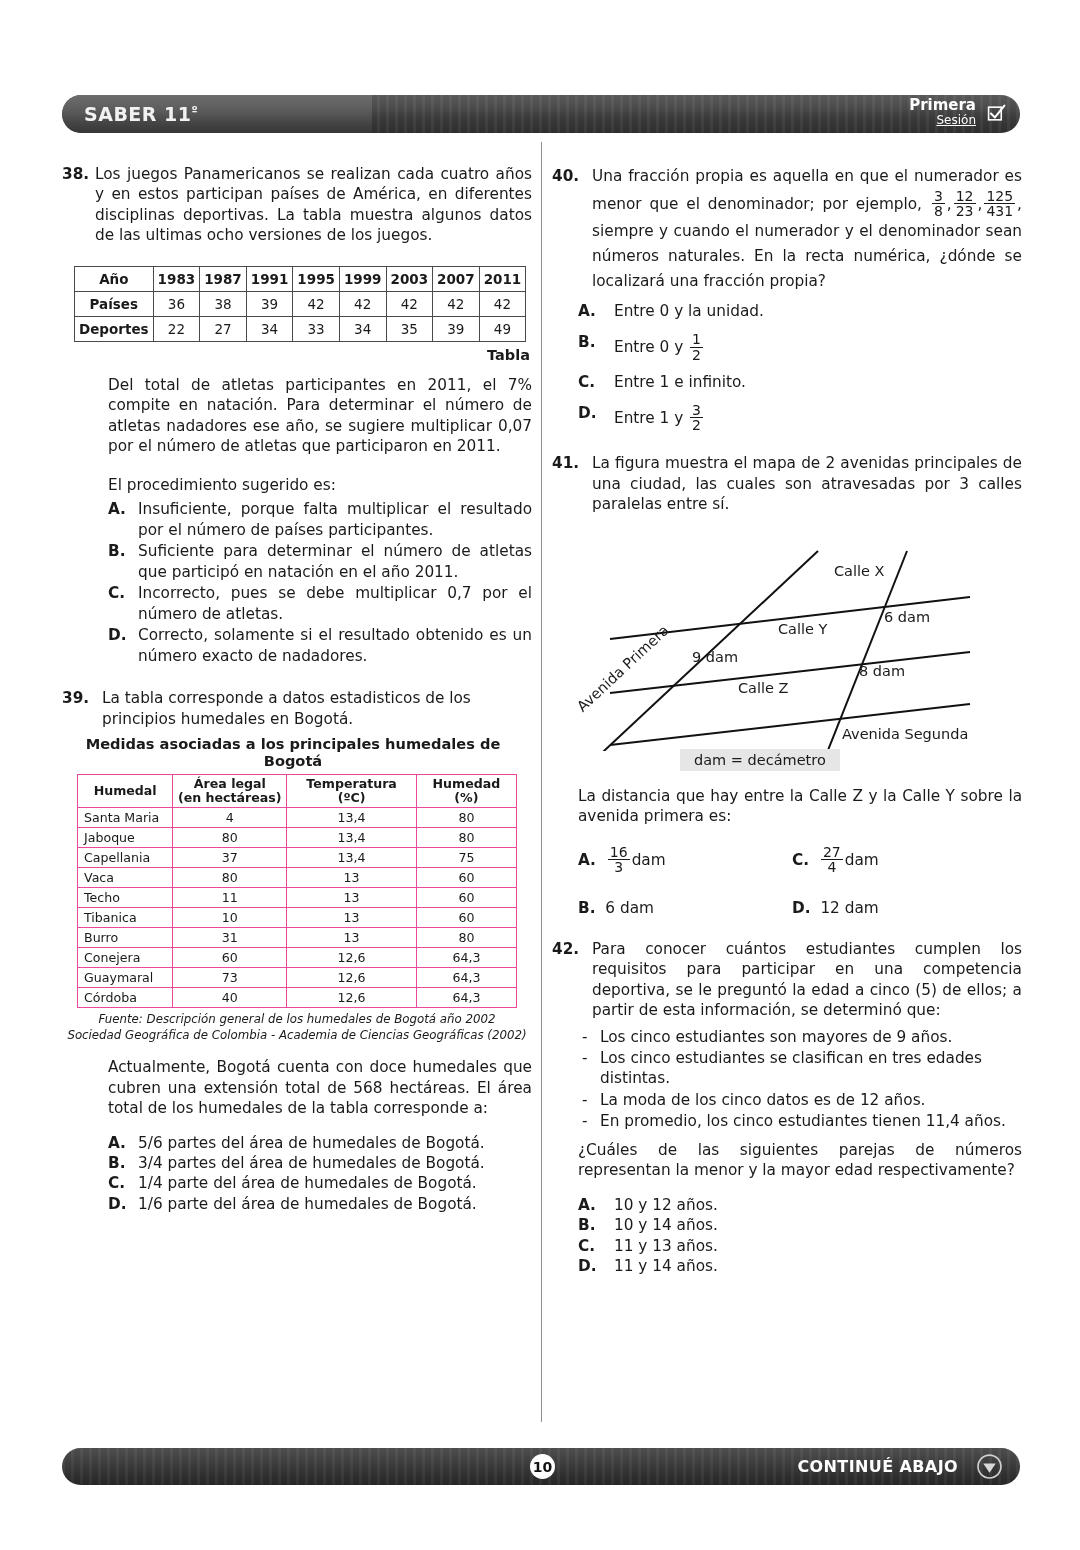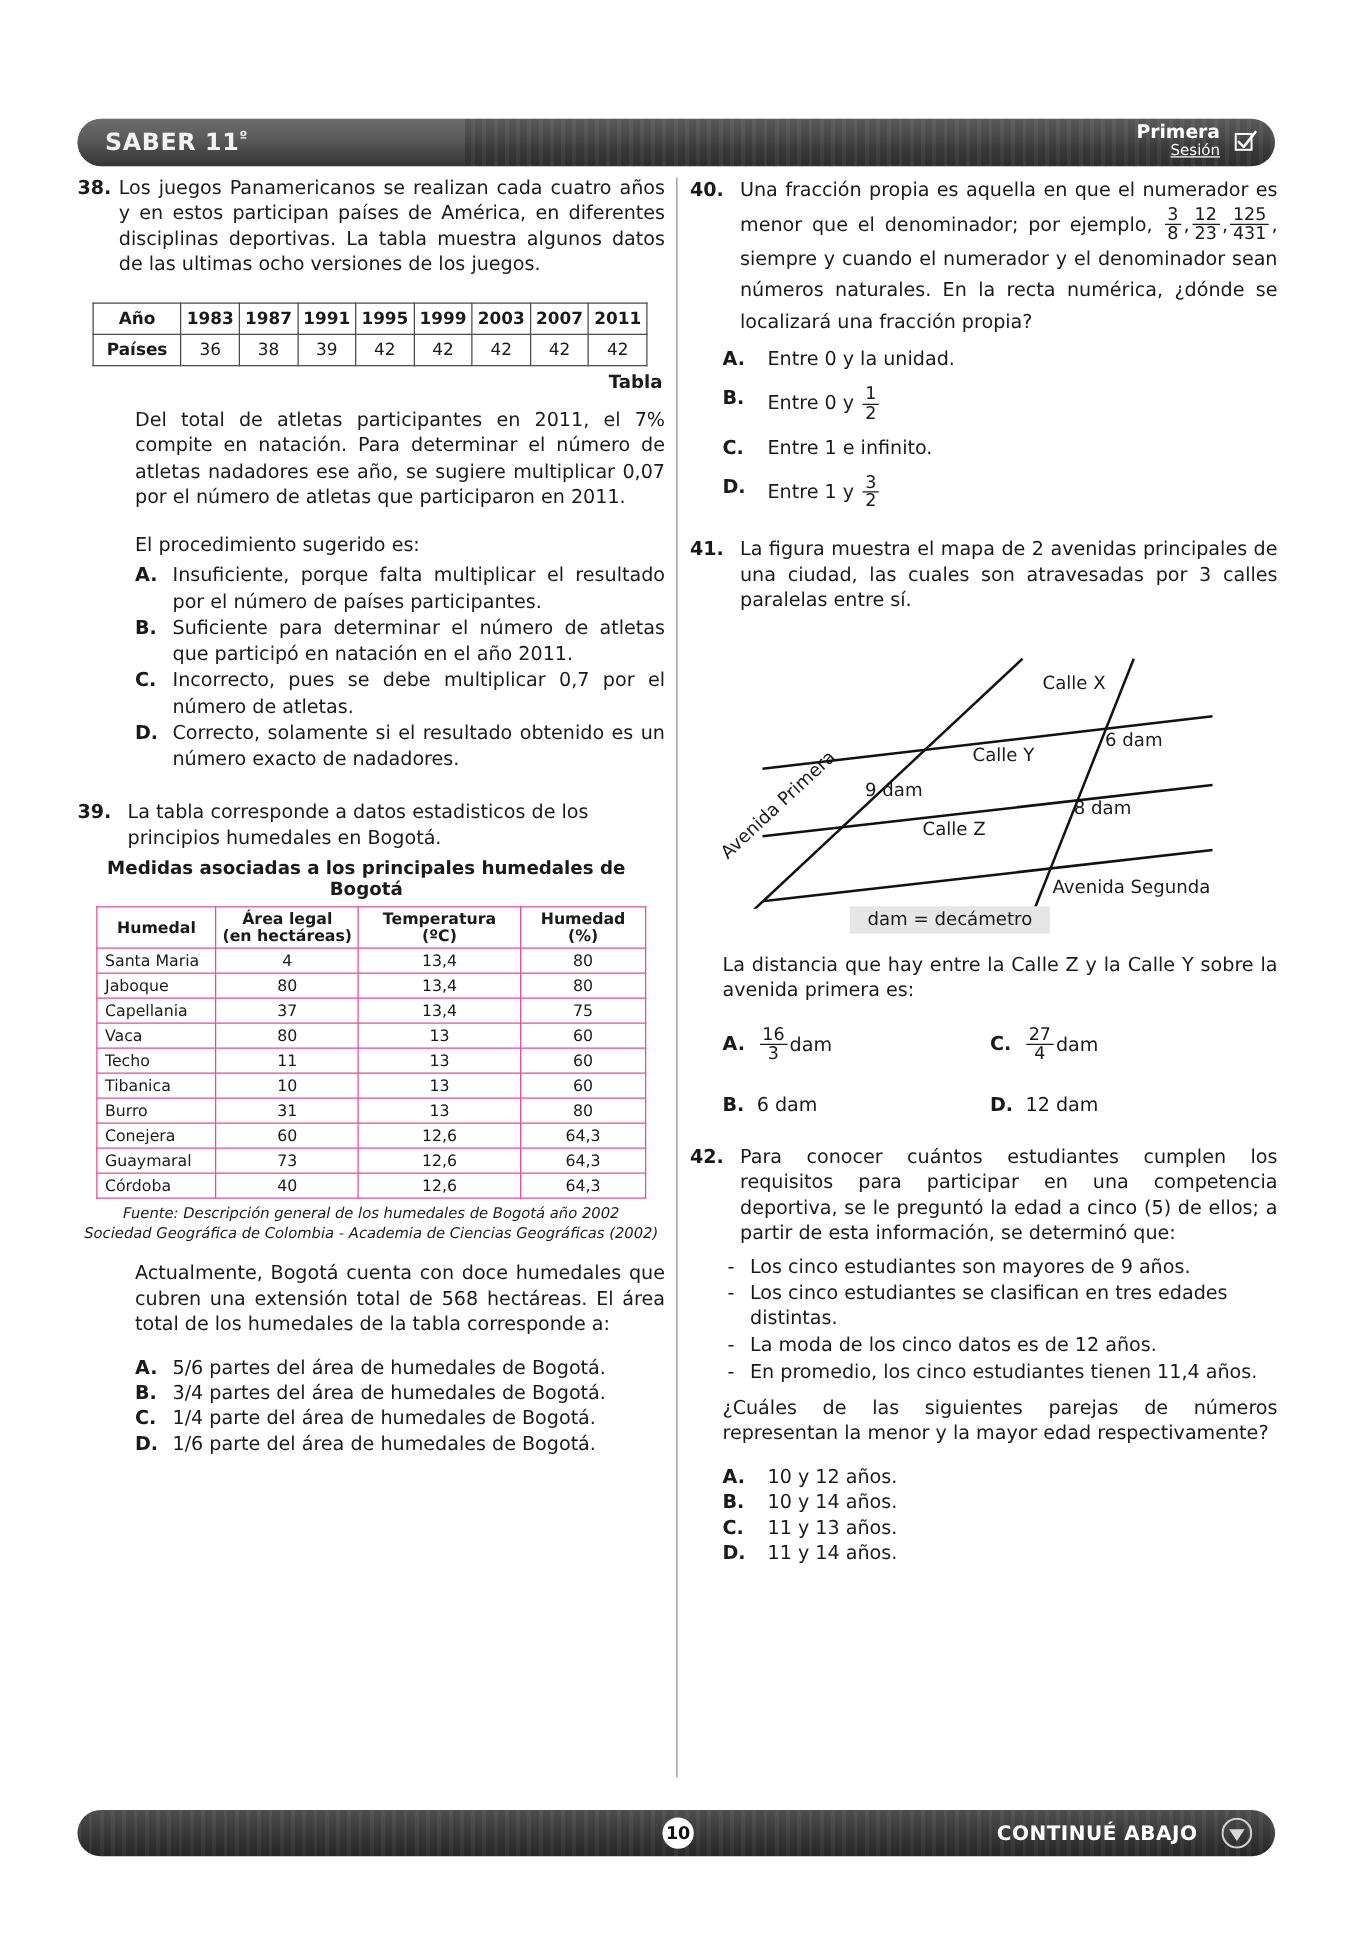"38." .q { margin-top: none -> 24px }
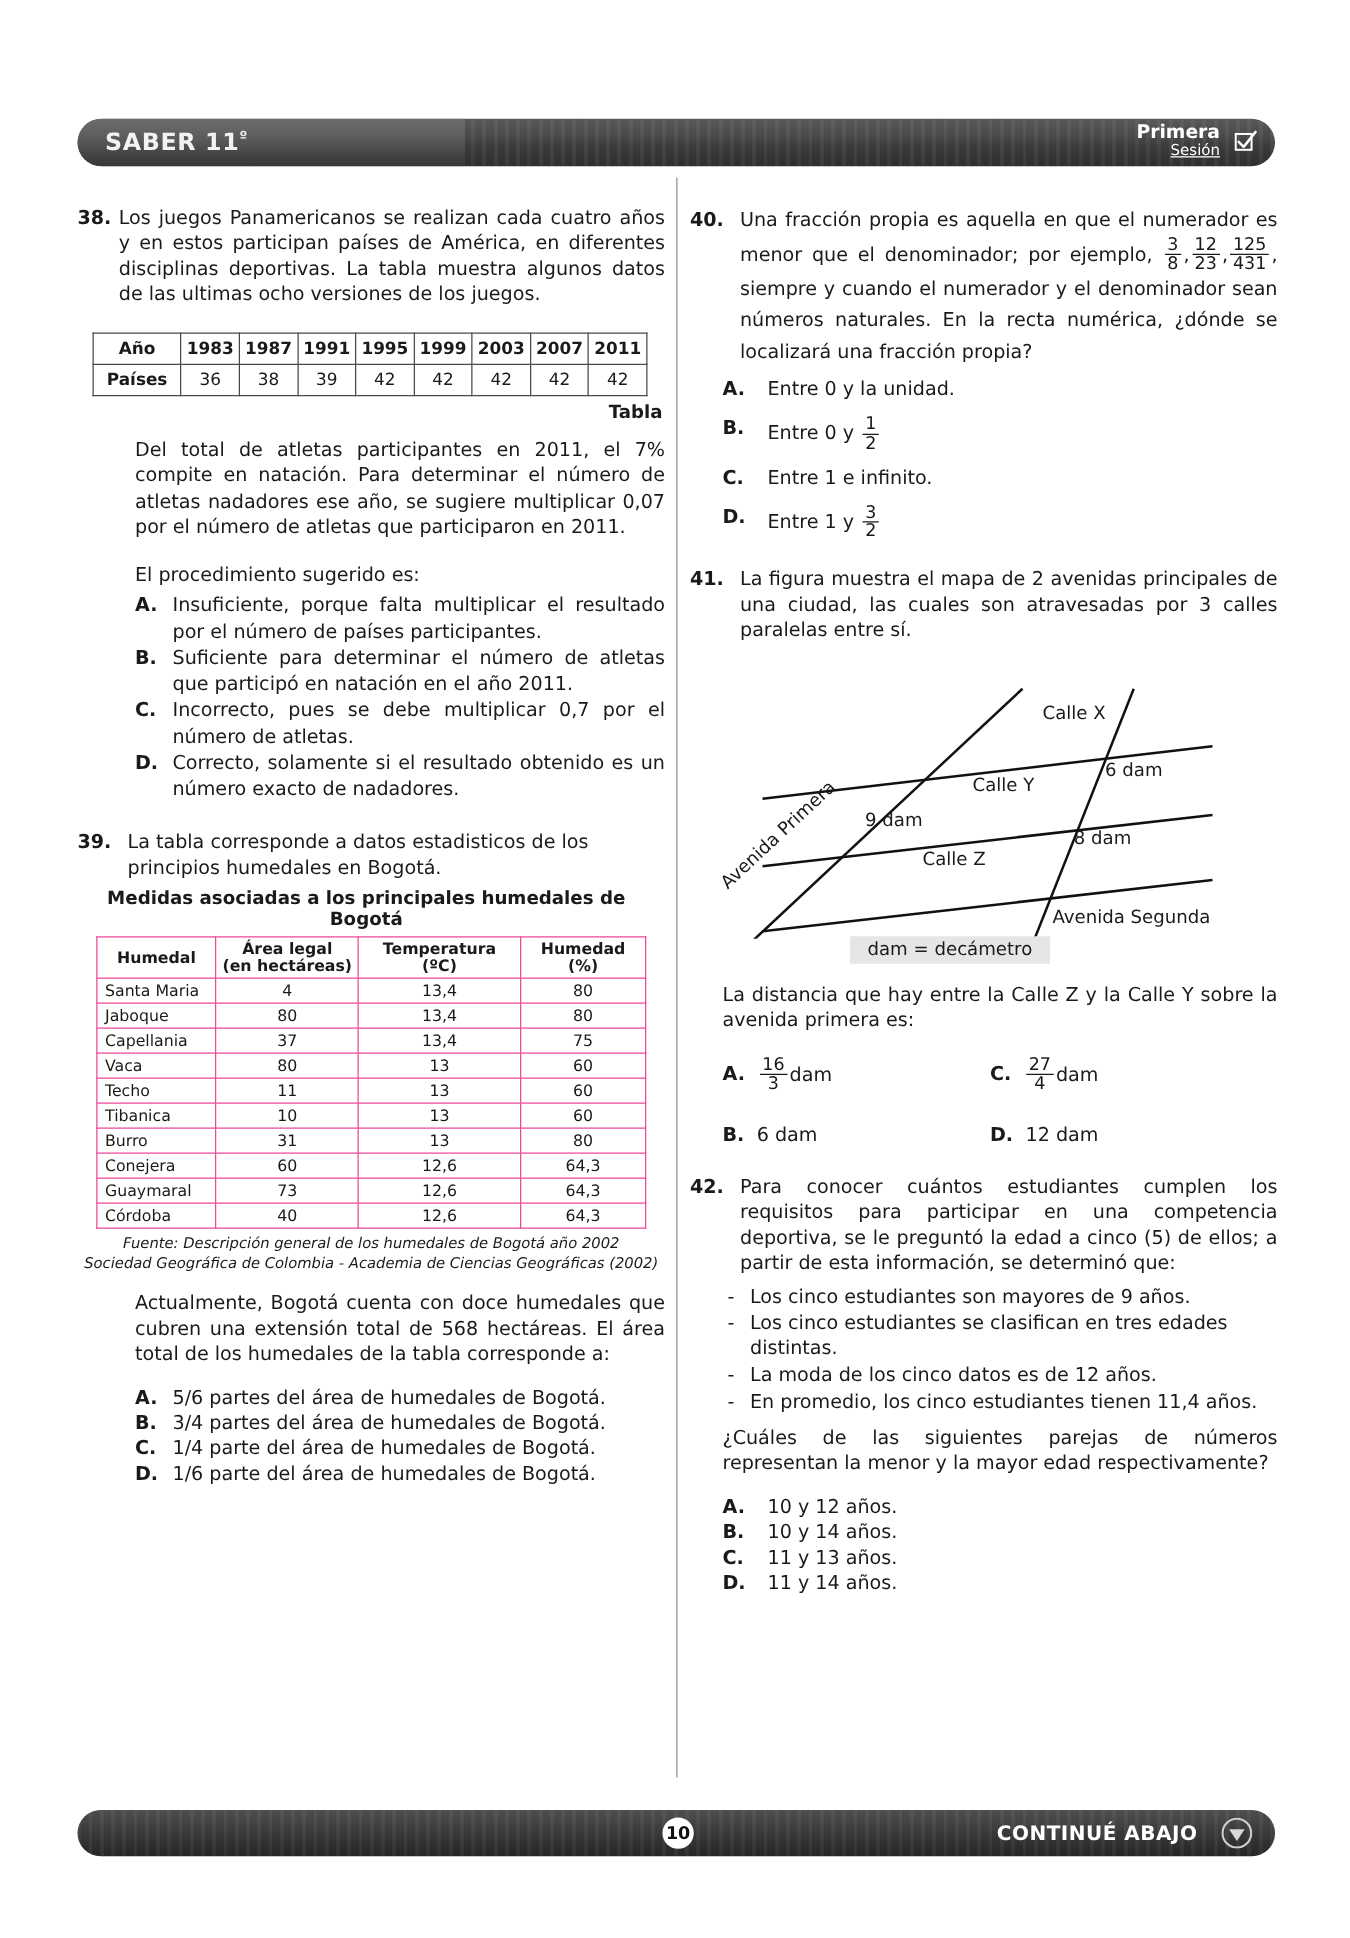"Deportes" tr { html: none -> <tr> <td>Deportes</td> <td>22</td> <td>27</td> <td>34</td> <td>33</td> <td>34</td> <td>35</td> <td>39</td> <td>49</td> </tr> }
